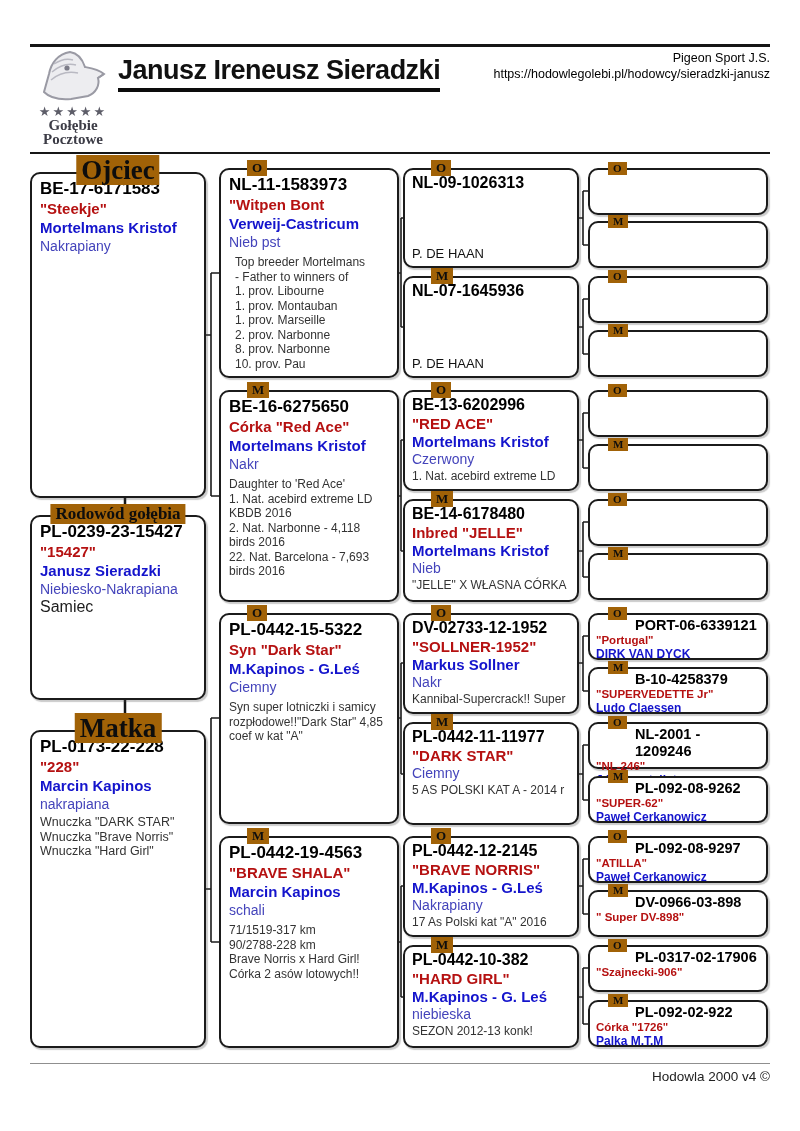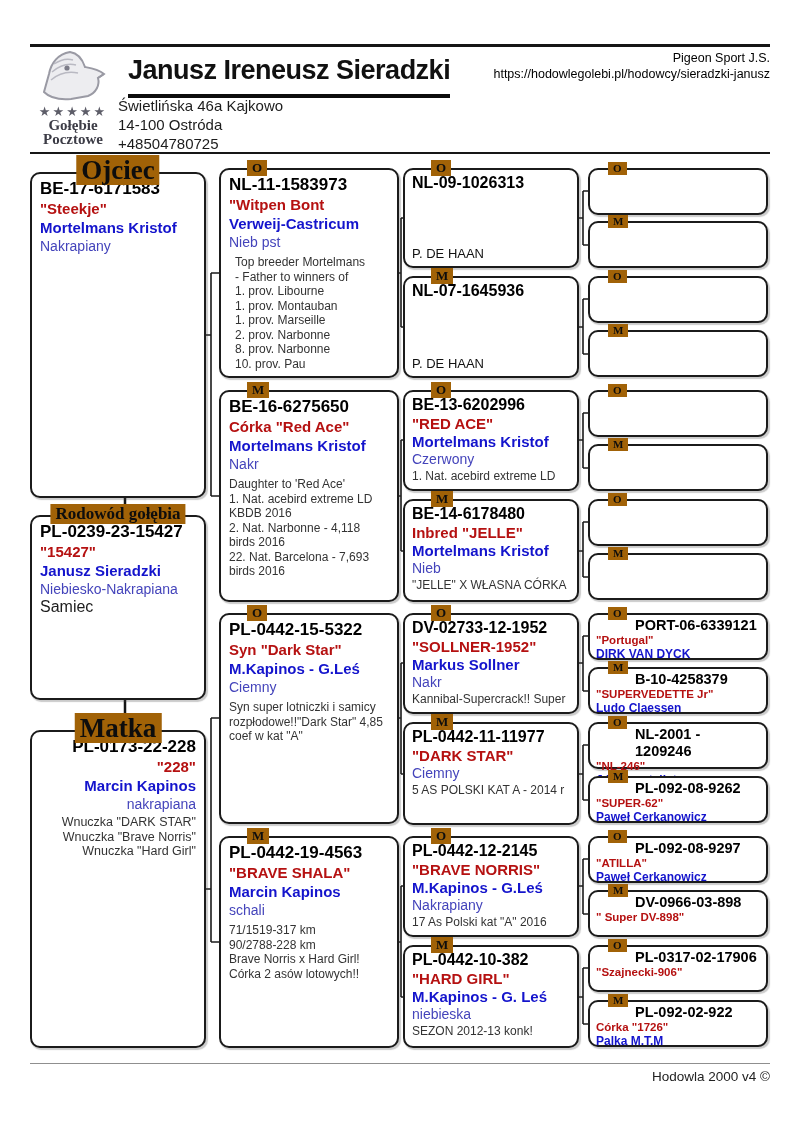"Janusz Ireneusz Sieradzki" #title { left: 128px -> 118px; padding-bottom: 8px -> 2px }
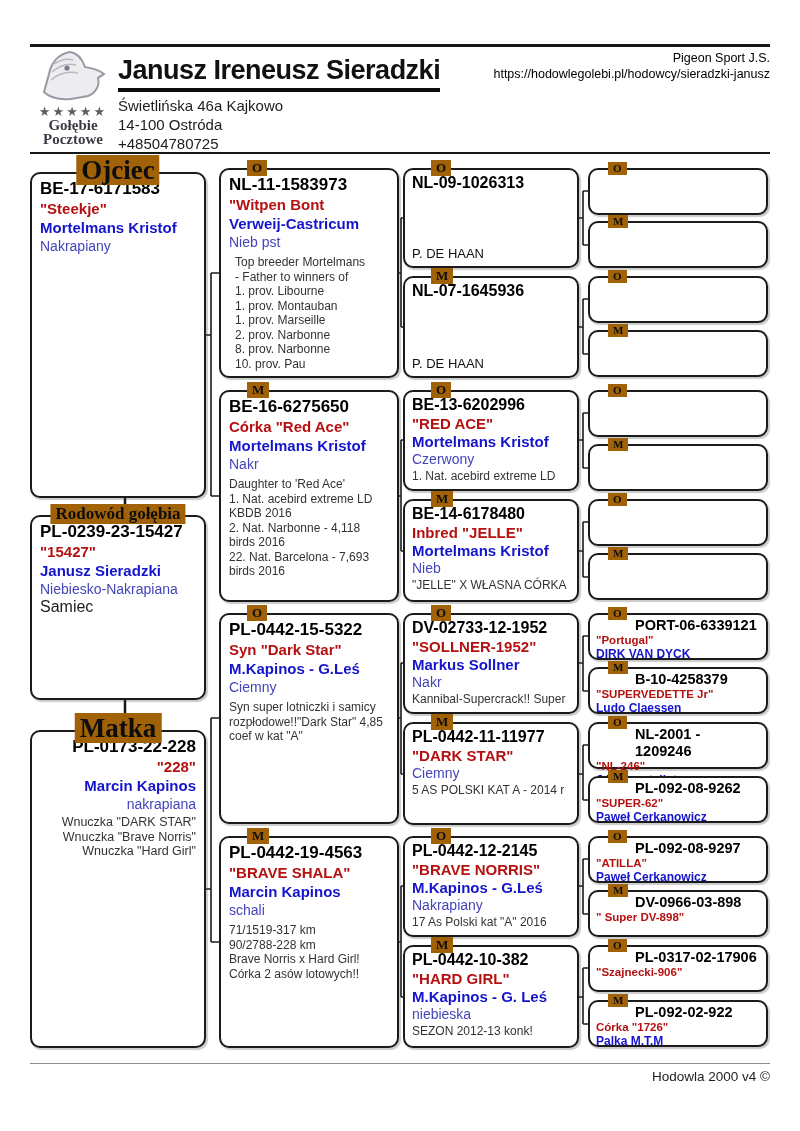"Świetlińska 46a Kajkowo" div { html: <div> <div>Świetlińska 46a Kajkowo</div> <div>14-100 Ostróda</div> <div>+48504780725</div> </div> -> none }
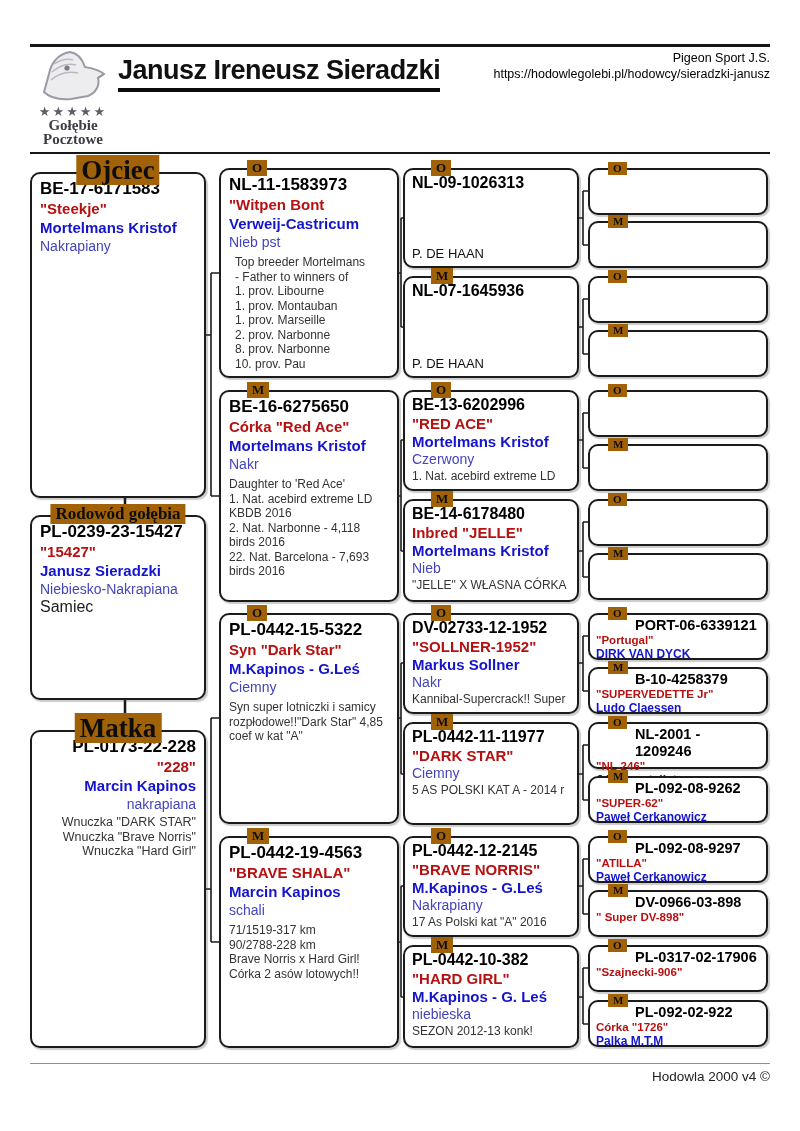"Matka" div.card { text-align: right -> none }
